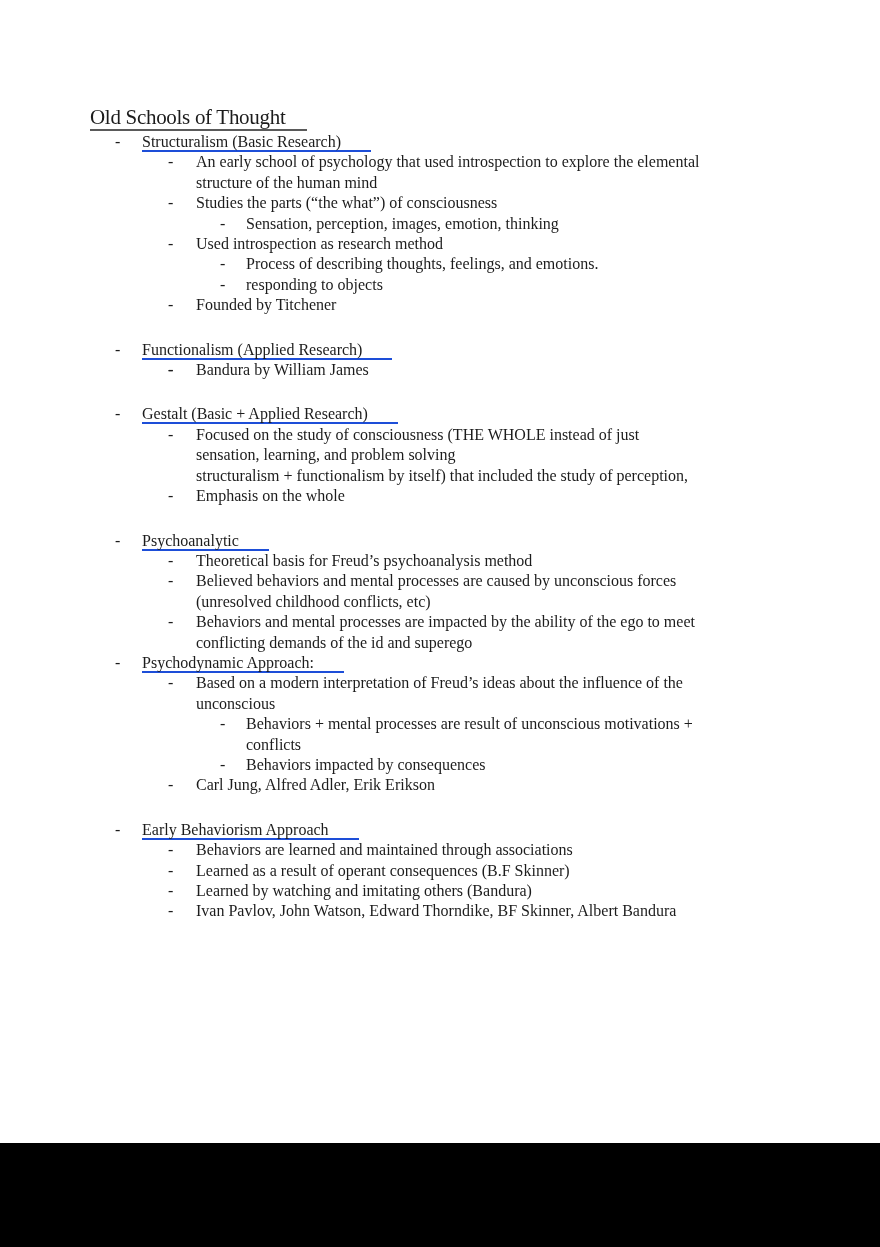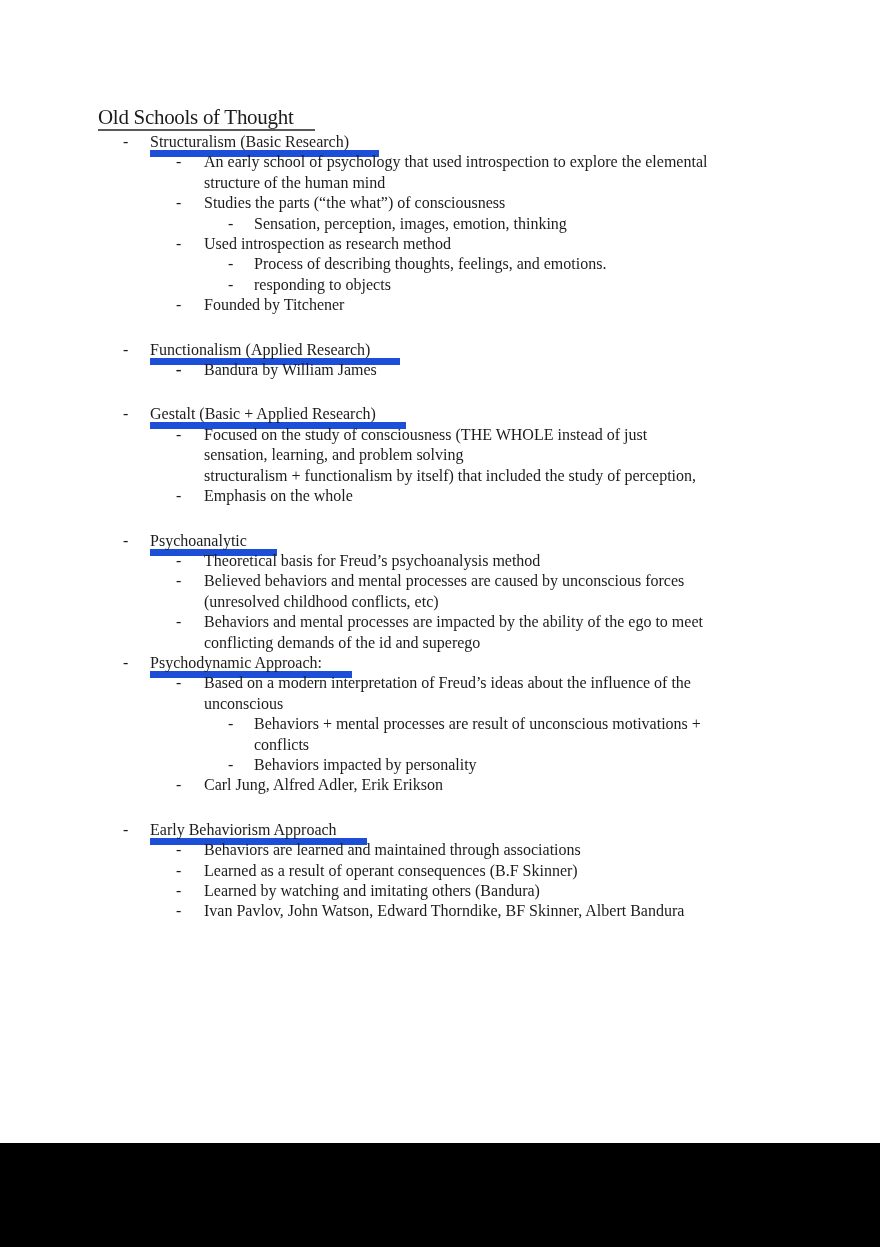"Old Schools of Thought" .page-content { left: 98px -> 90px }
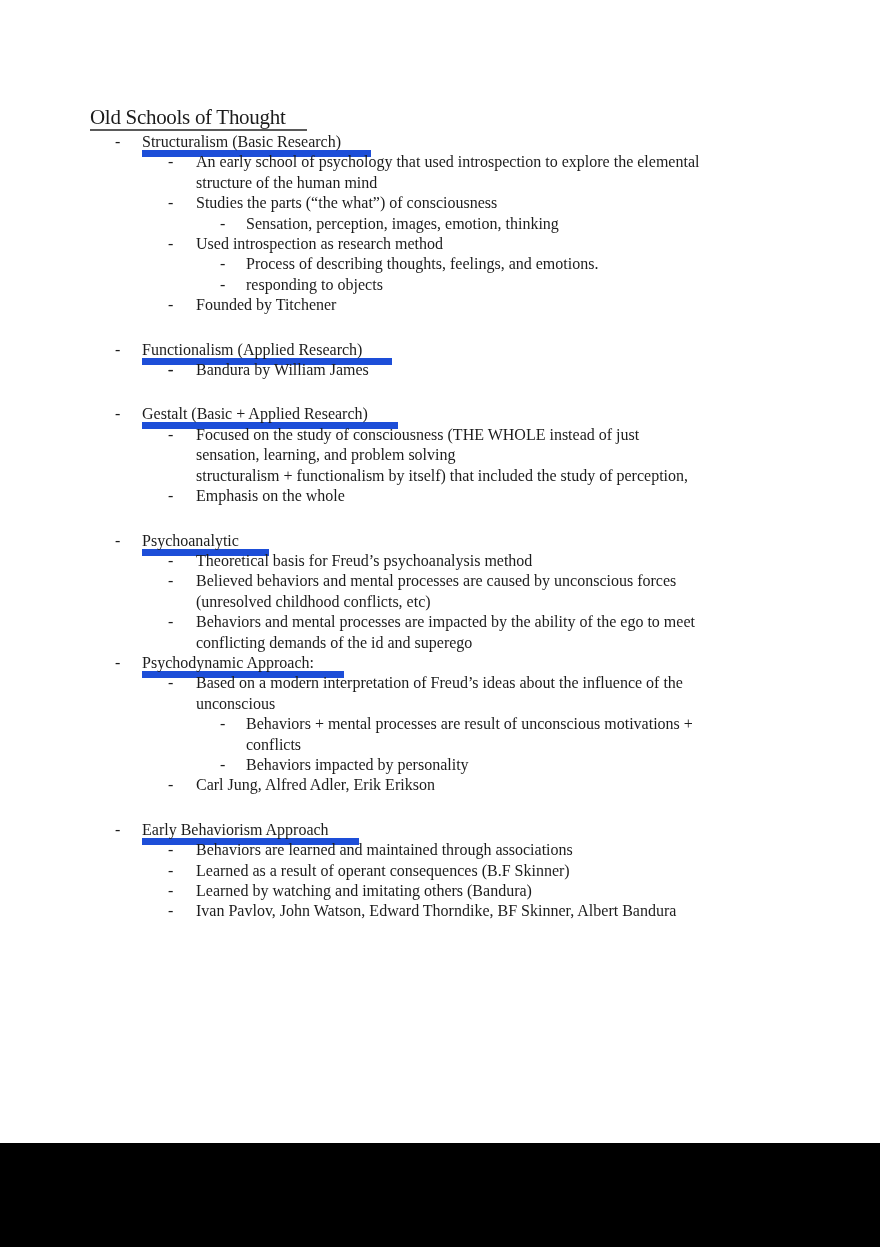"Structuralism (Basic Research)" .t1 .u { border-bottom: 7px solid #1d4ed8 -> 2px solid #1d4ed8 }
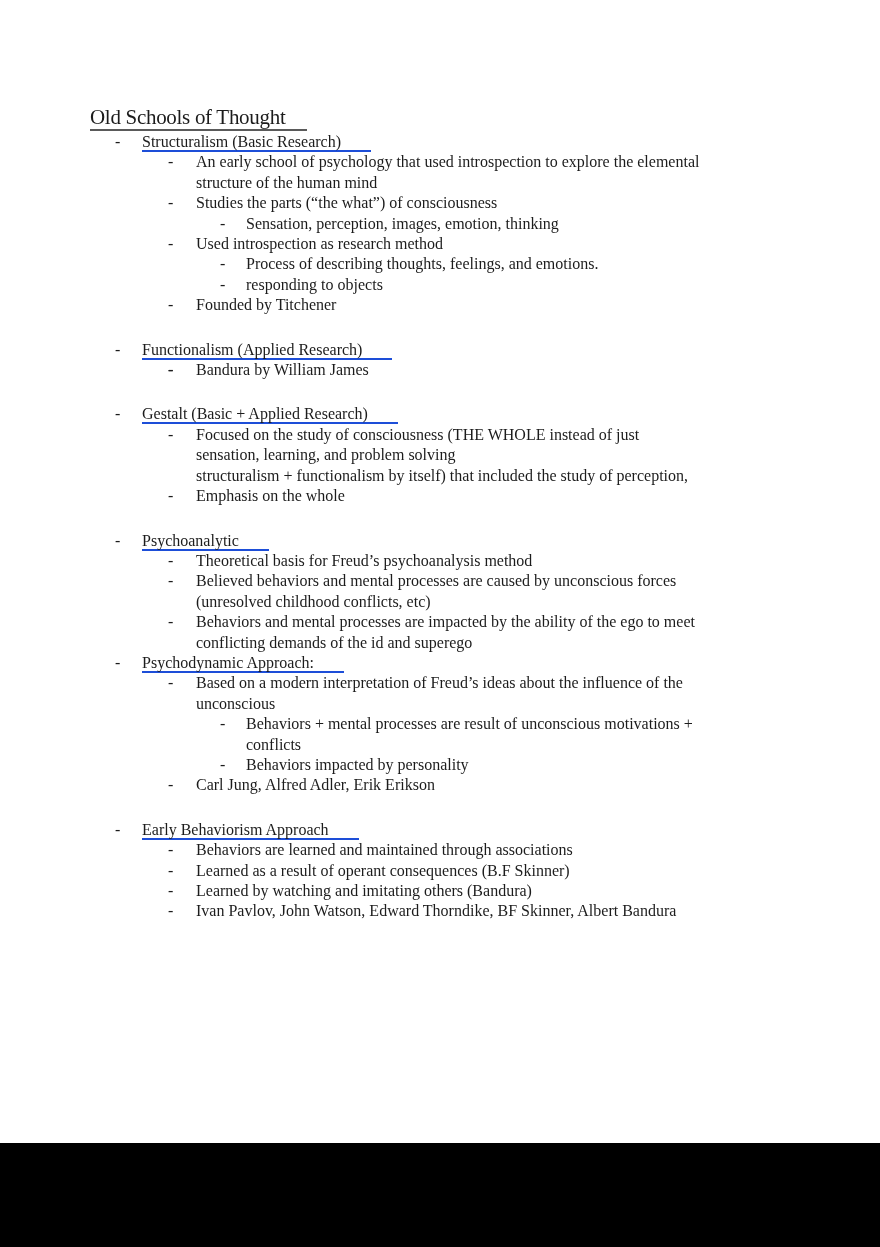"Behaviors impacted by personality" span.txt { text: personality -> consequences }
